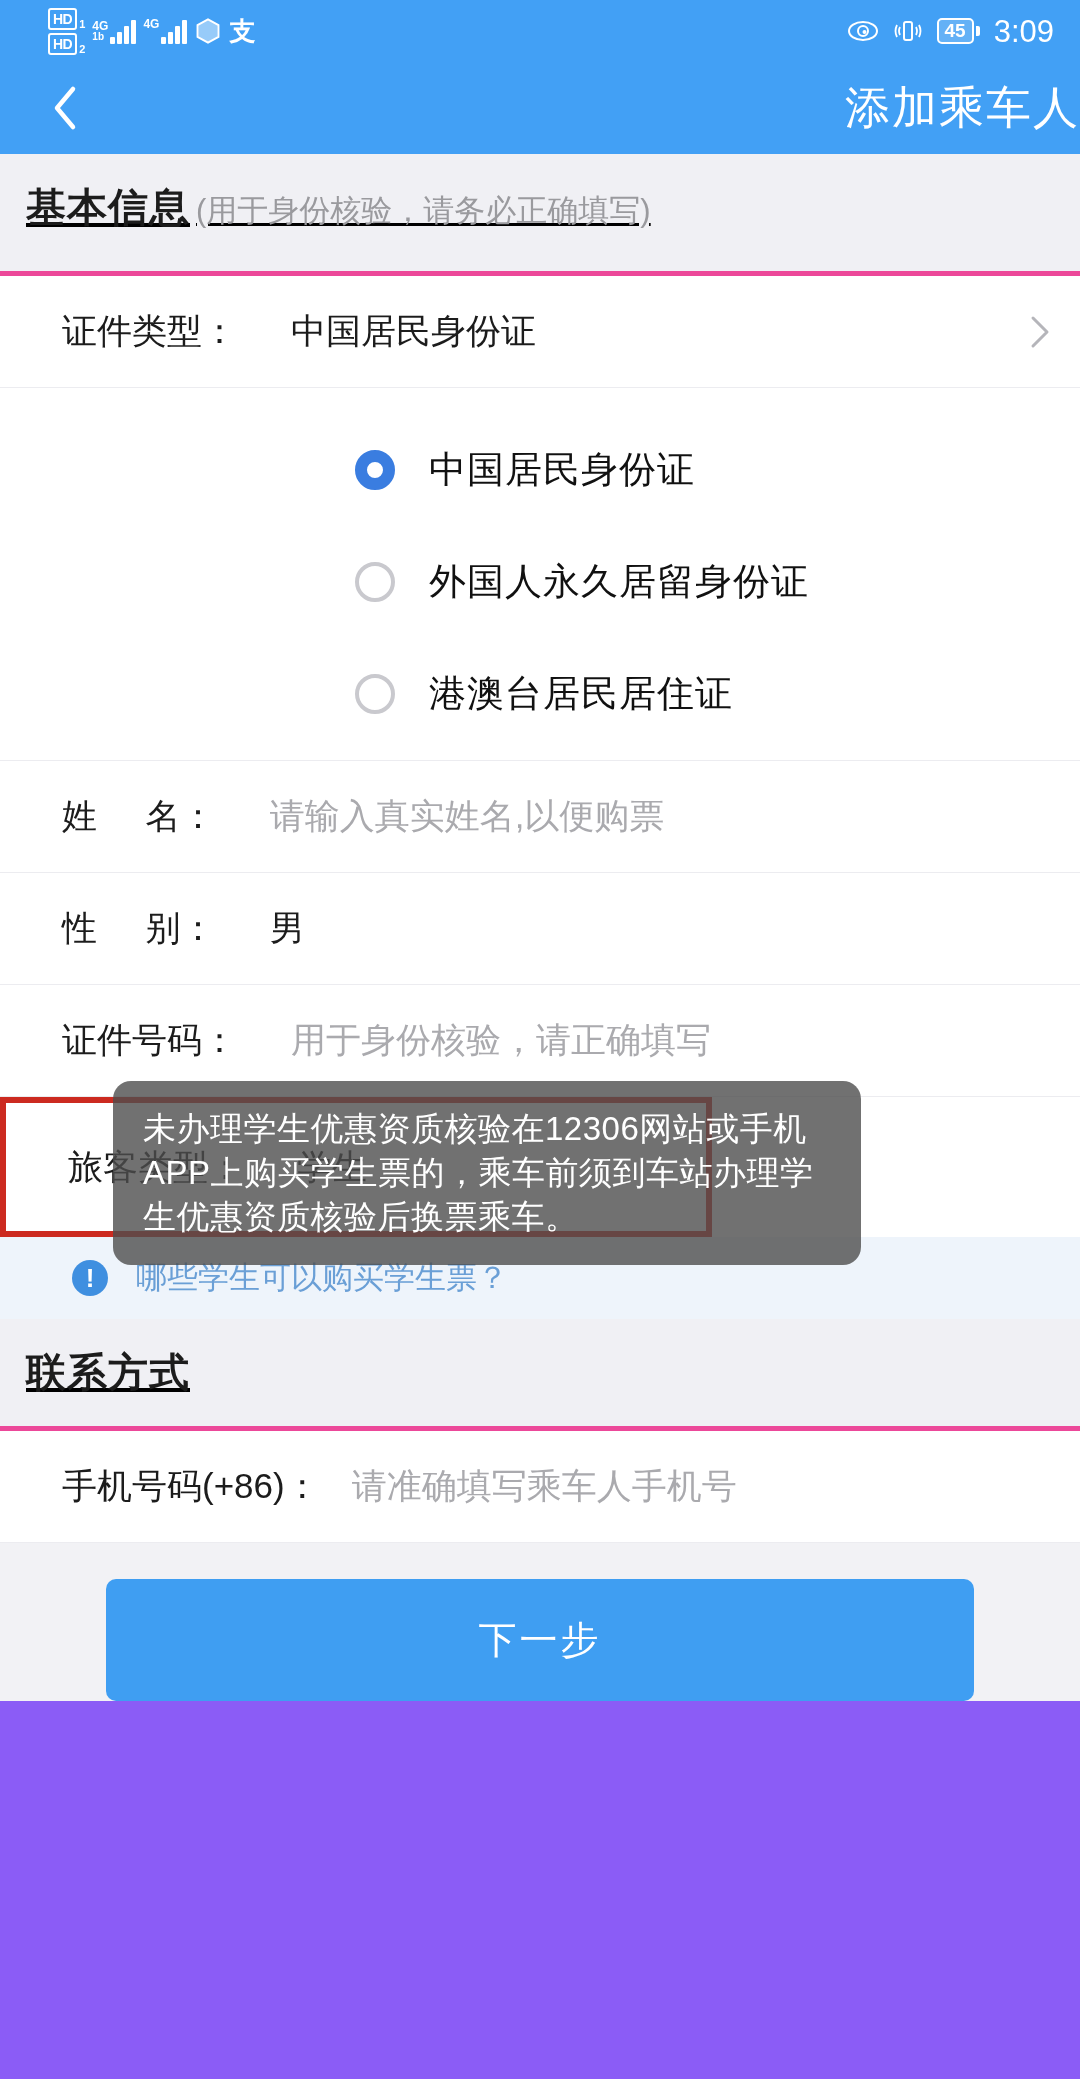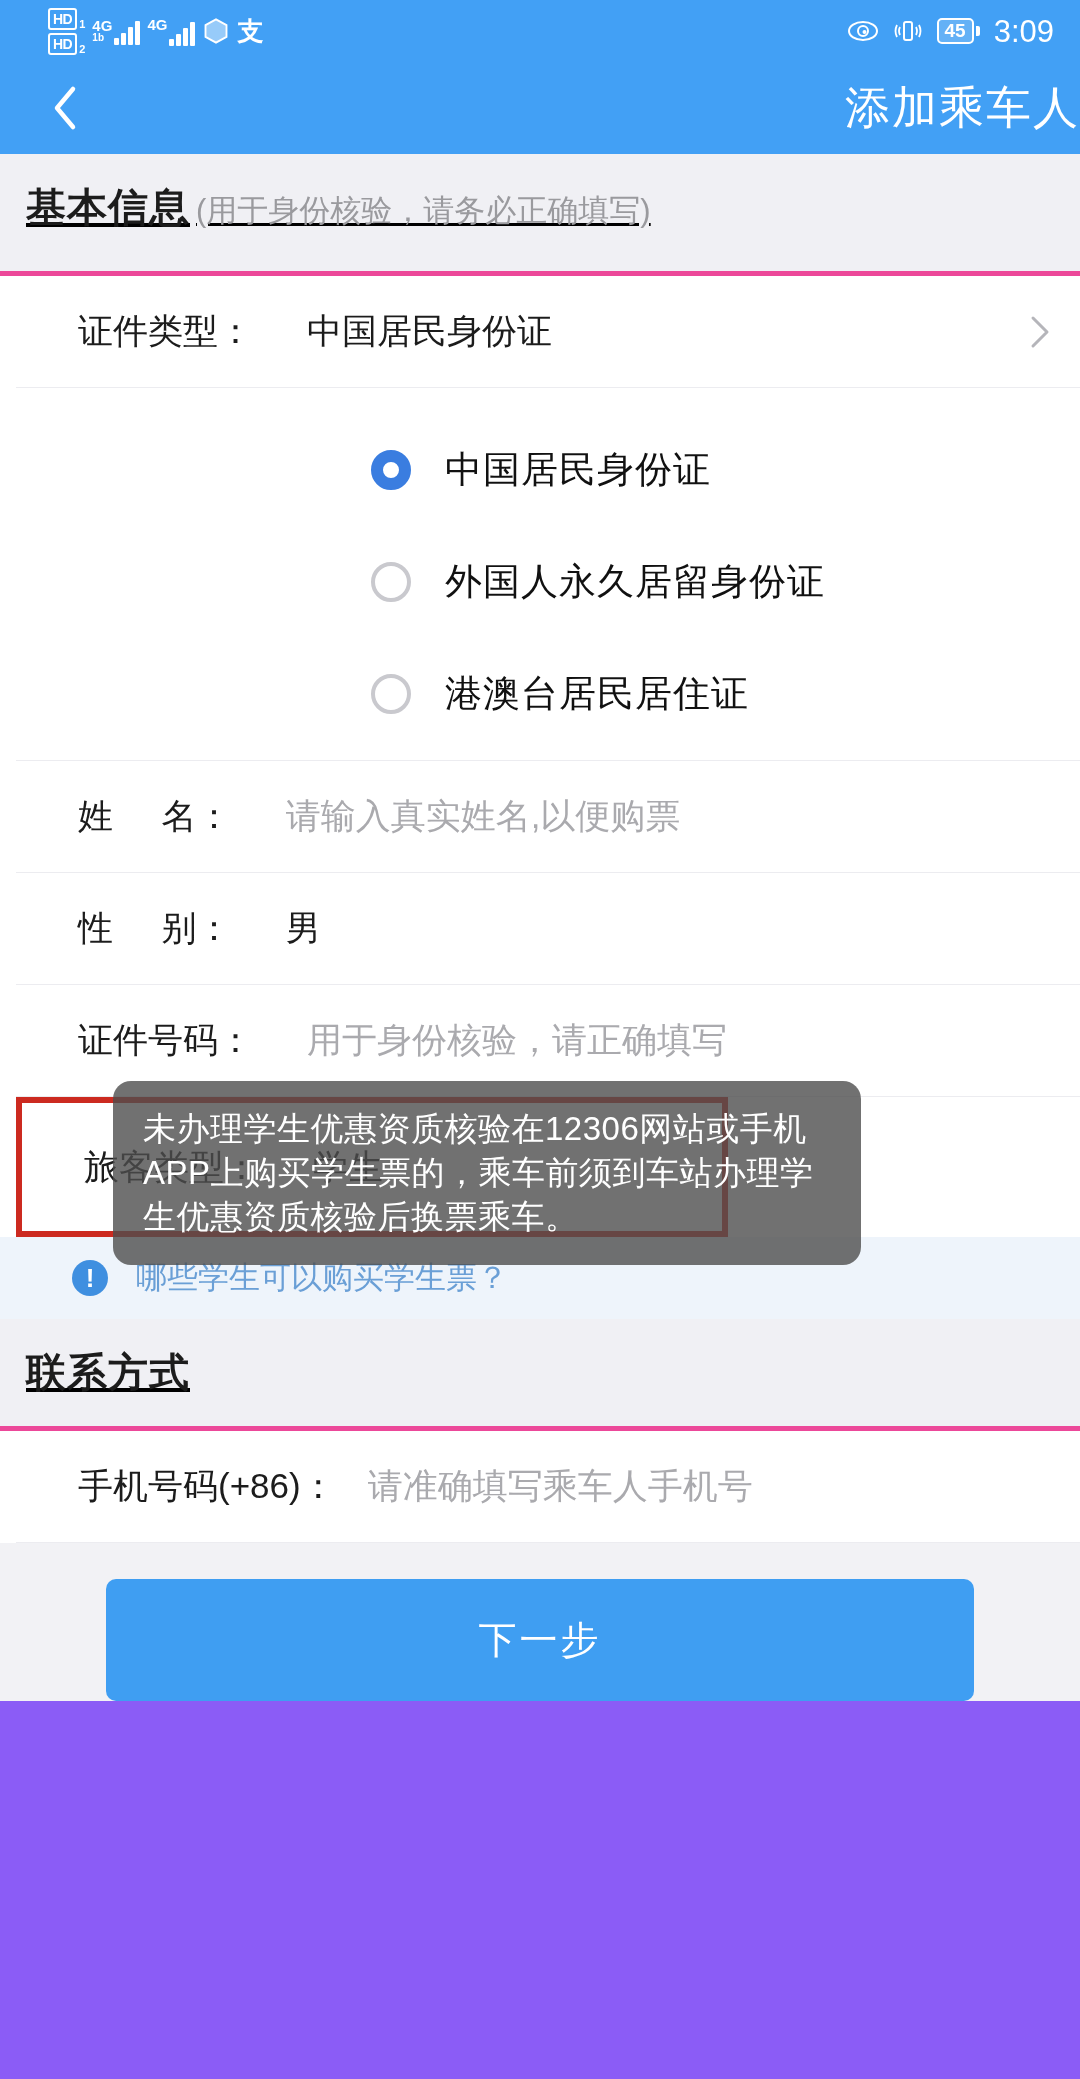"4G" .sig-label { font-size: 15px -> 12px }
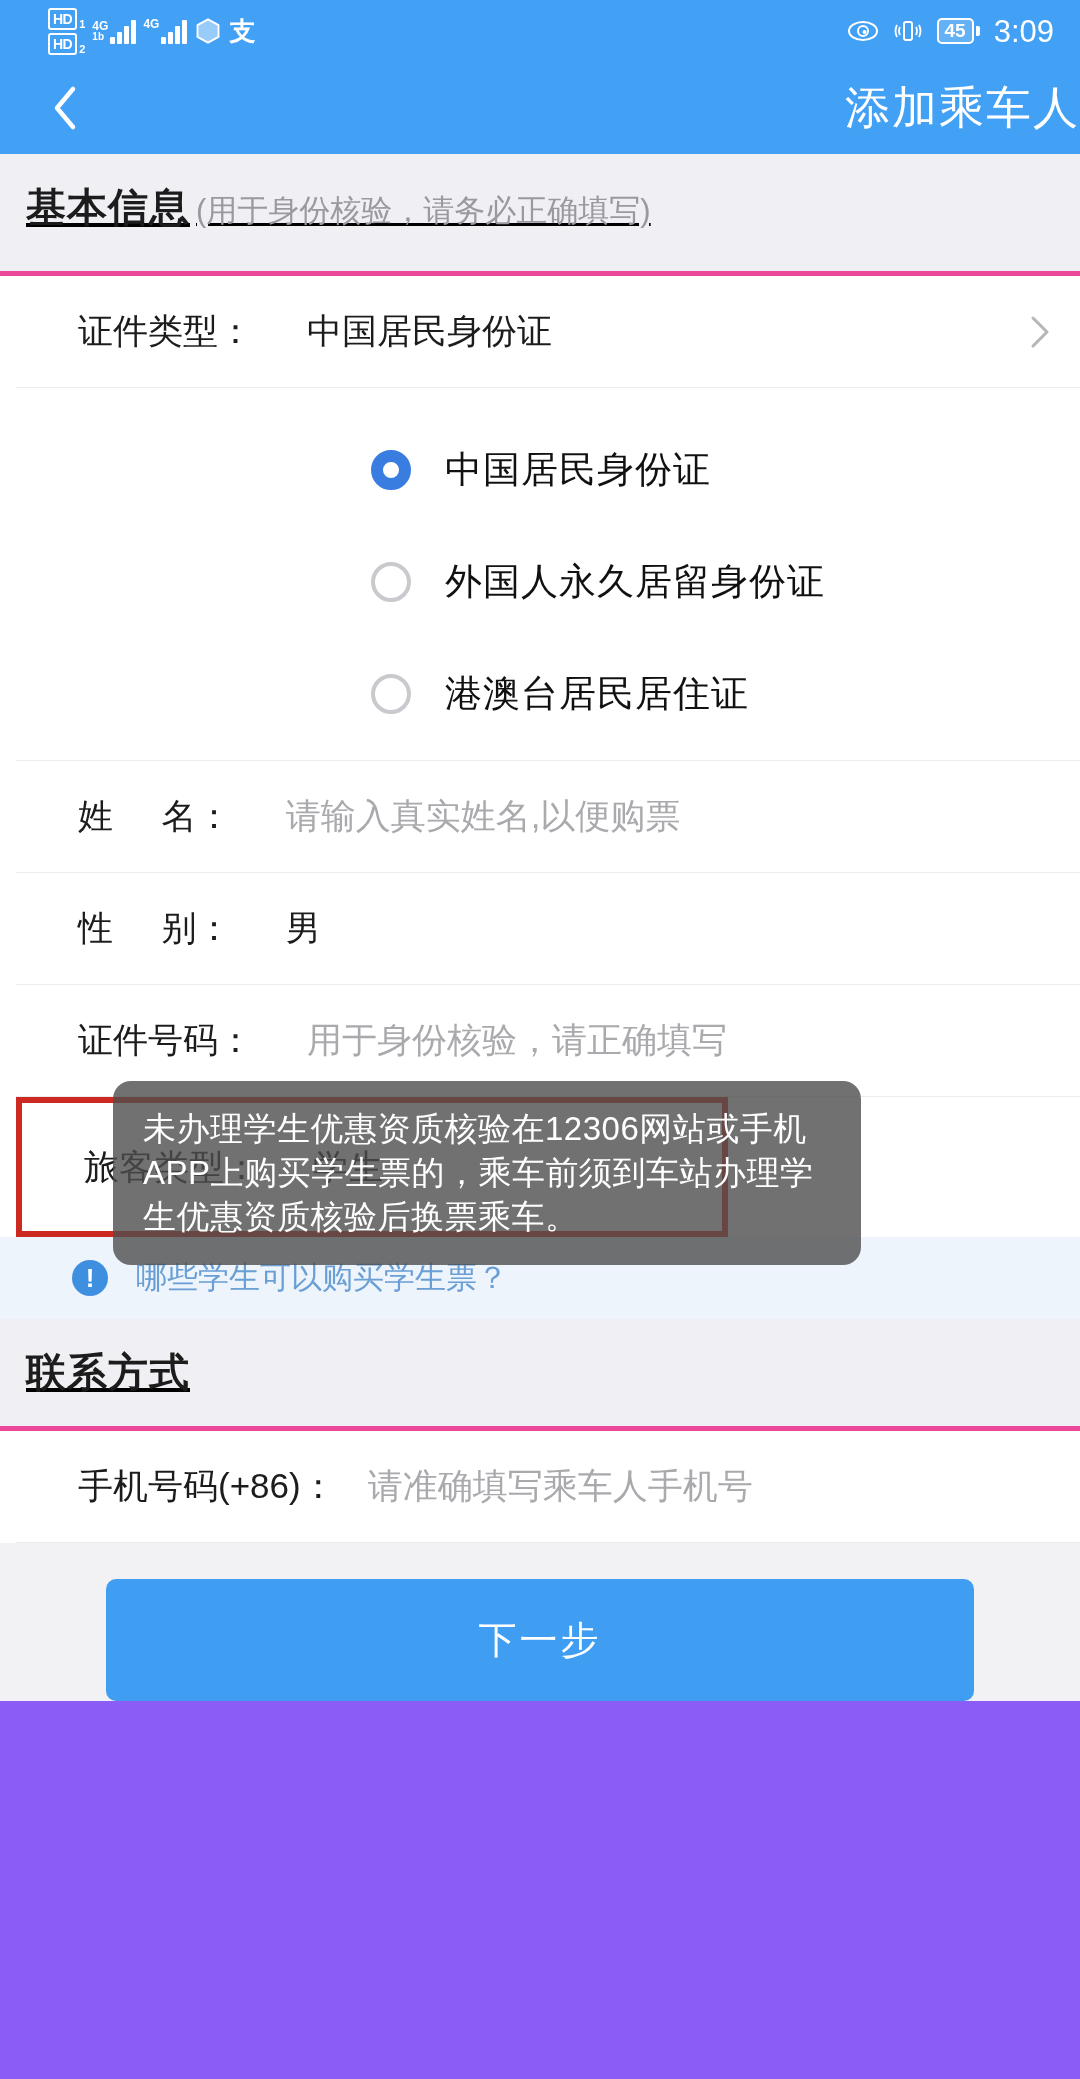"证件类型：" .card { padding-left: 16px -> none }
